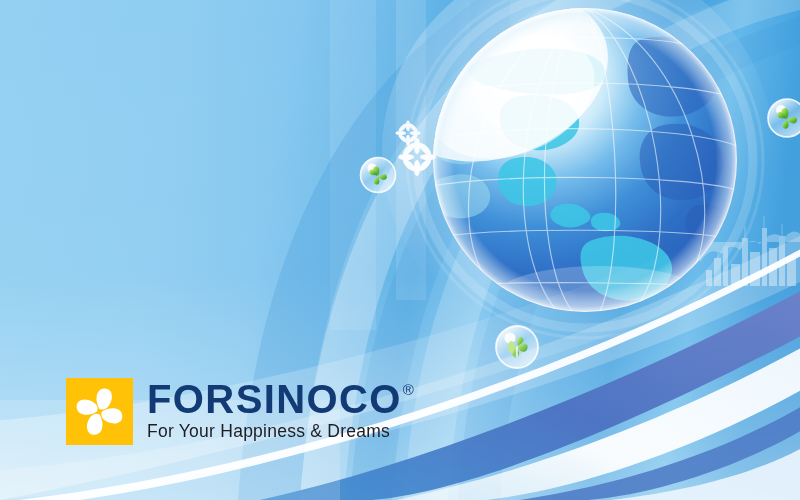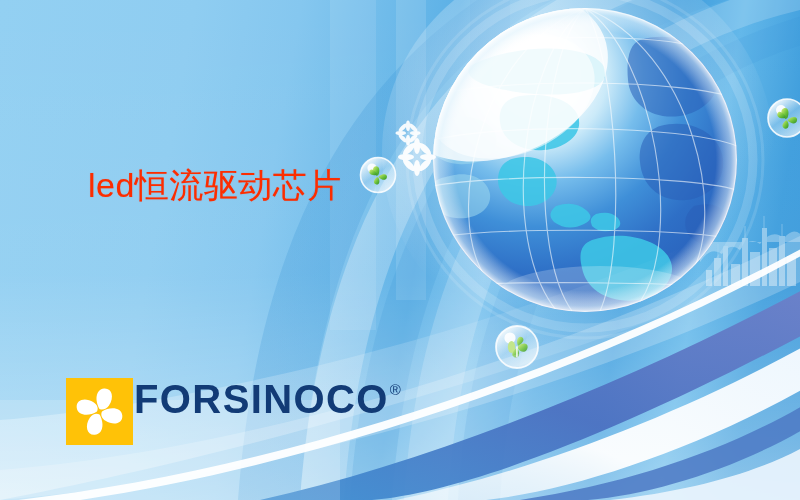"led恒流驱动芯片" span.ln1 { html: <span>led恒流驱动芯片</span> -> none }
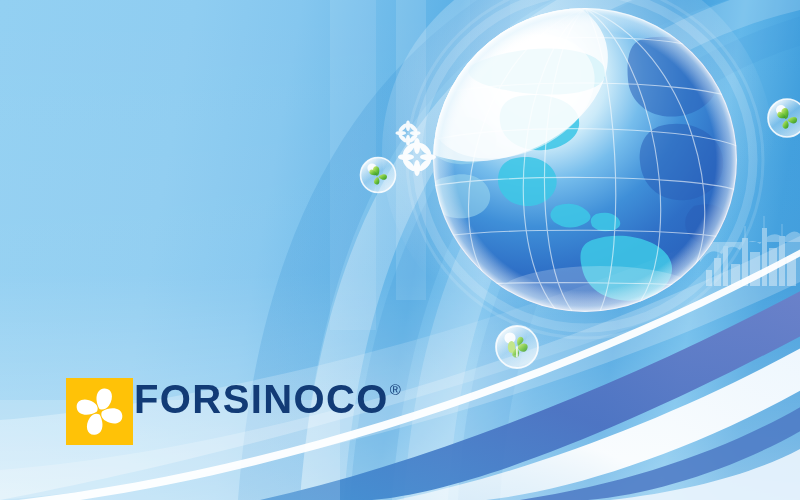"FORSINOCO" #logo-text { margin-left: 1px -> 14px }
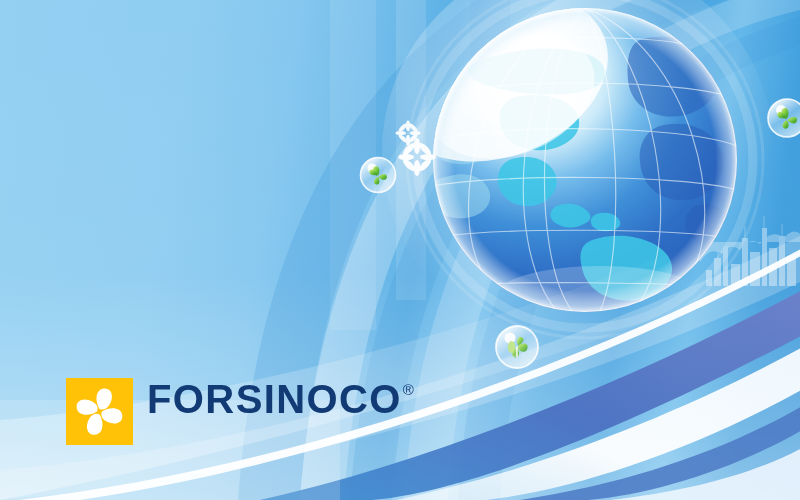"For Your Happiness & Dreams" div { html: none -> <div>For Your Happiness &amp; Dreams</div> }
